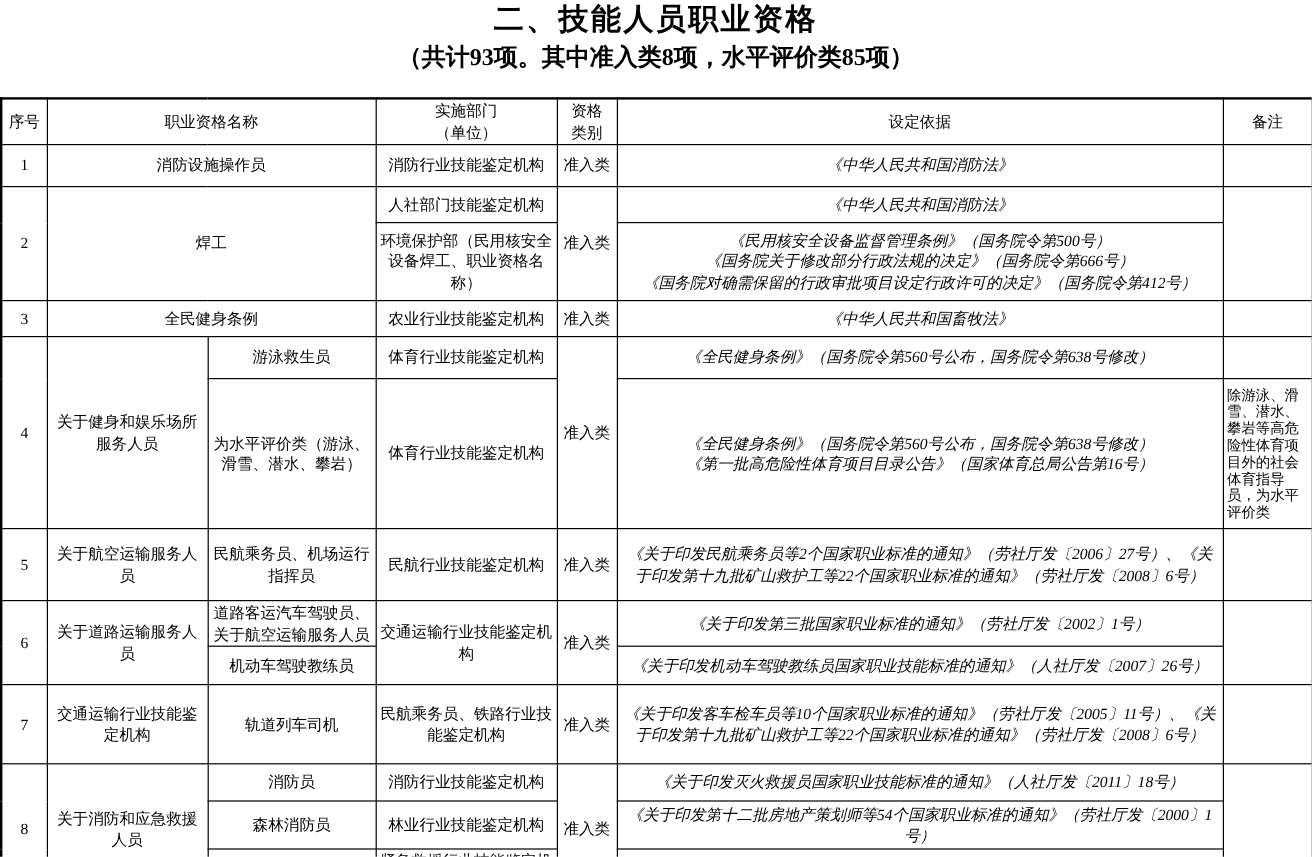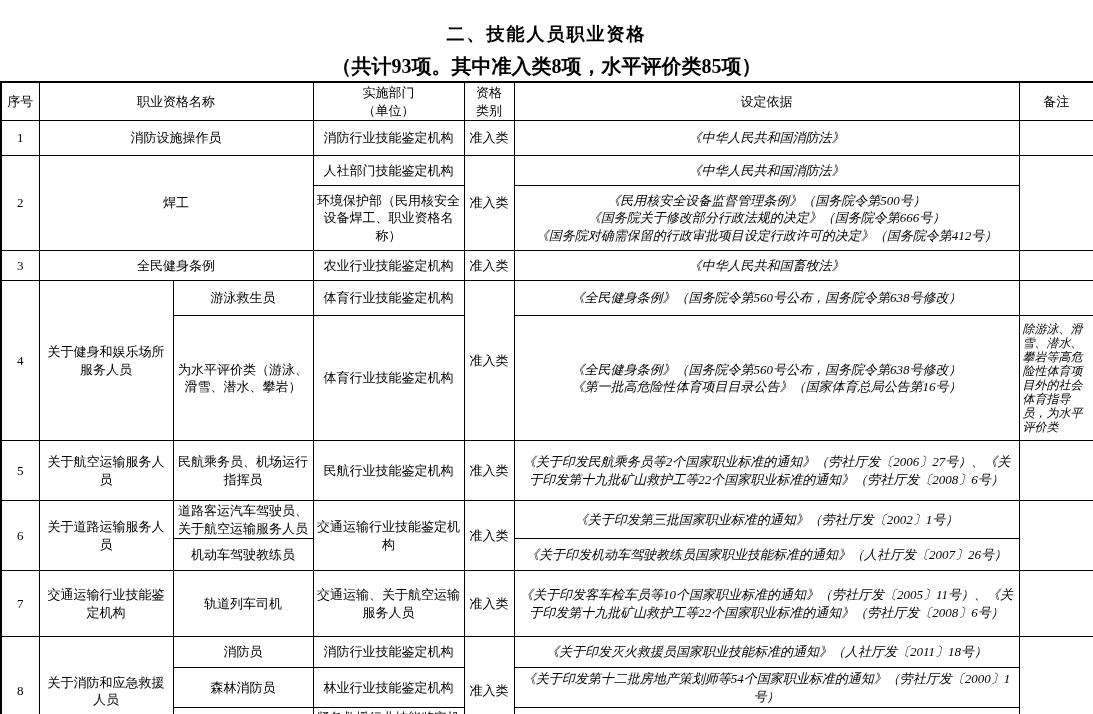"二、技能人员职业资格" .doc-title { font-size: 18px -> 25px; padding-top: 18px -> 0 }
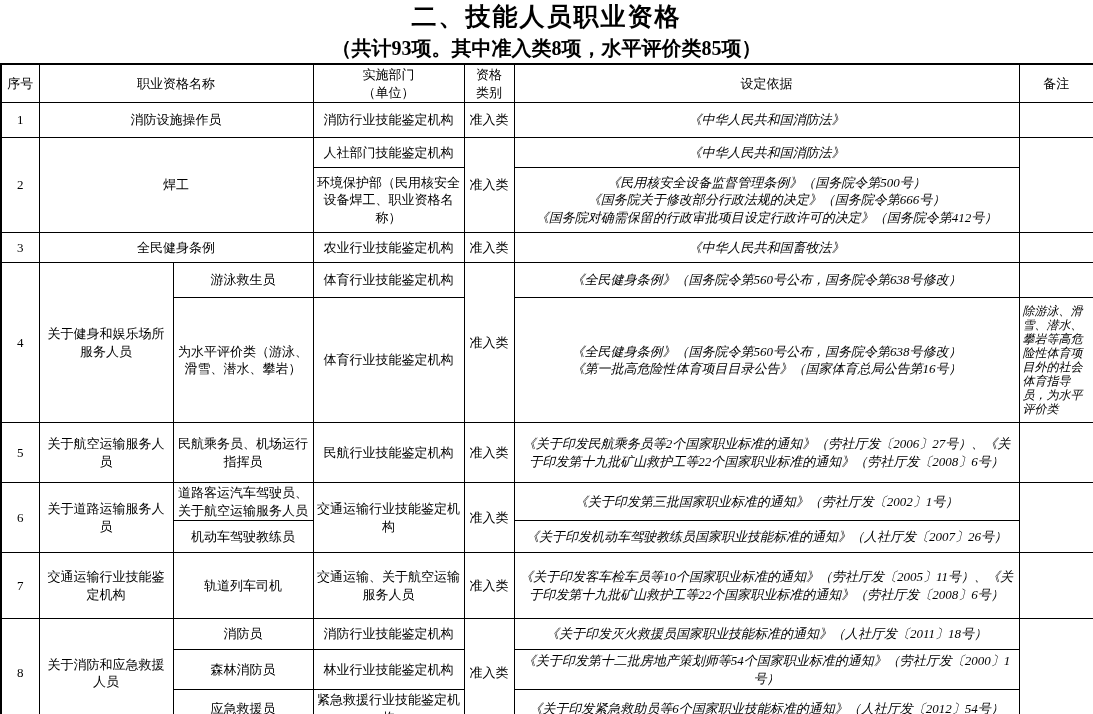"（共计93项。其中准入类8项，水平评价类85项）" .doc-subtitle { margin-bottom: 0 -> 18px }
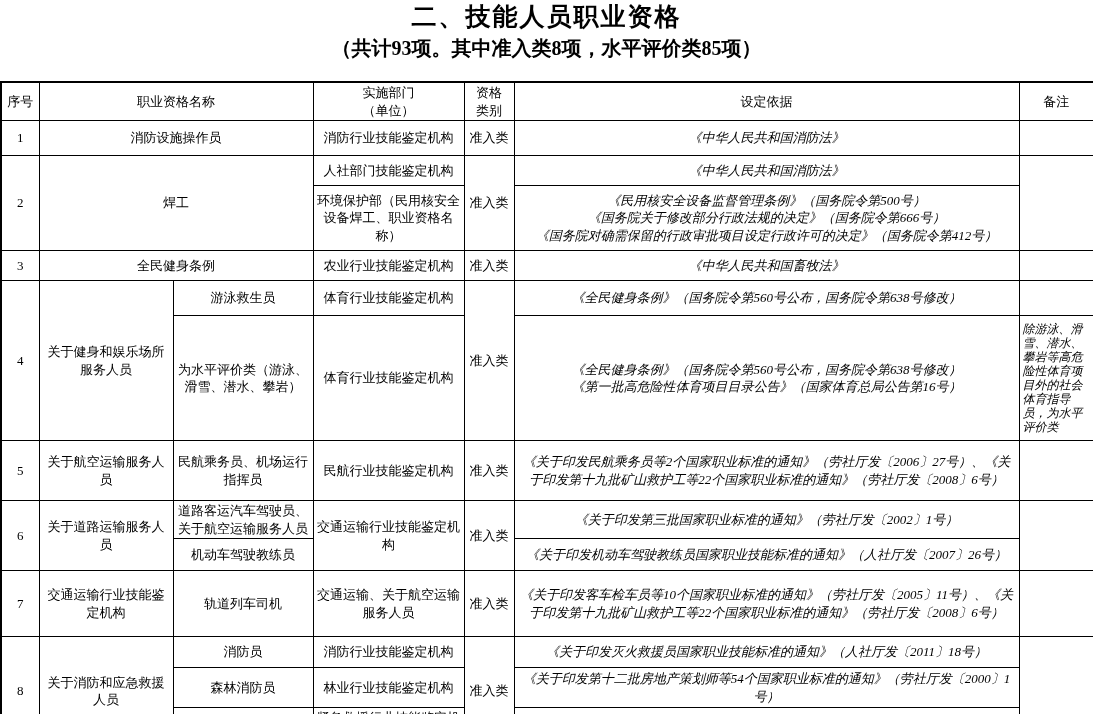"除游泳、滑雪、潜水、攀岩等高危险性体育项目外的社会体育指导员，为水平评价类" td.remark { font-style: italic -> none }
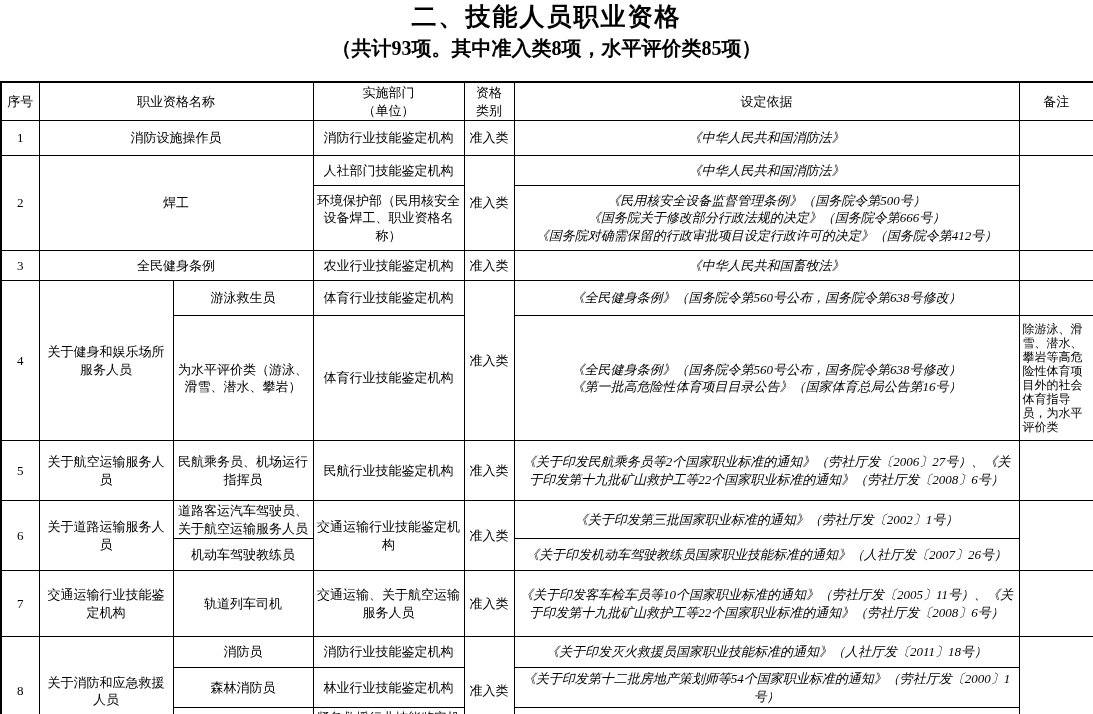"交通运输、关于航空运输服务人员" td { text: 交通运输、关于航空运输服务人员 -> 民航乘务员、铁路行业技能鉴定机构 }
